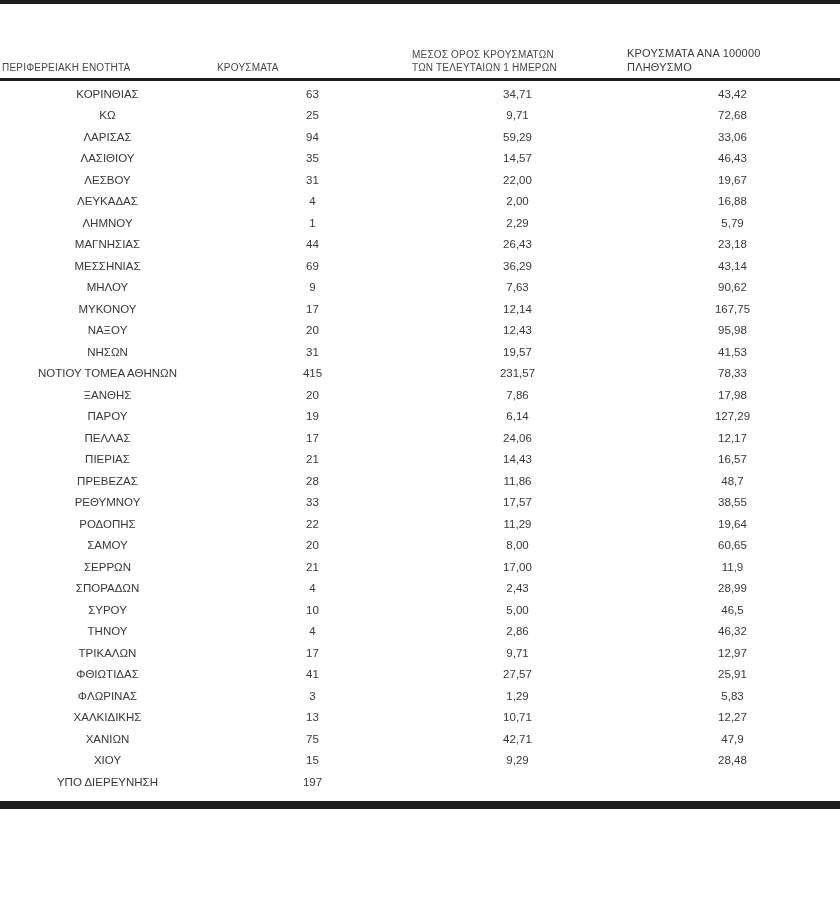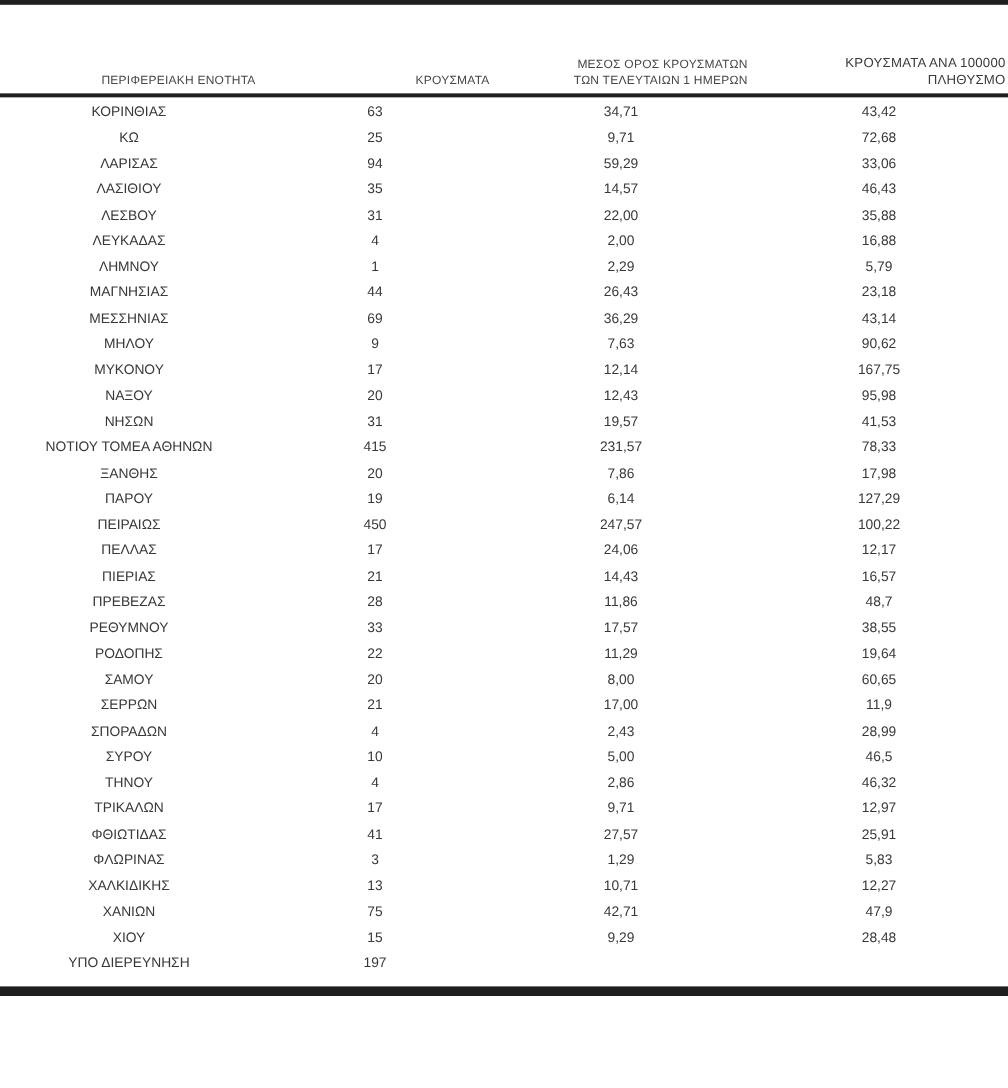"ΜΕΣΟΣ ΟΡΟΣ ΚΡΟΥΣΜΑΤΩΝ" thead th { text-align: right -> left }
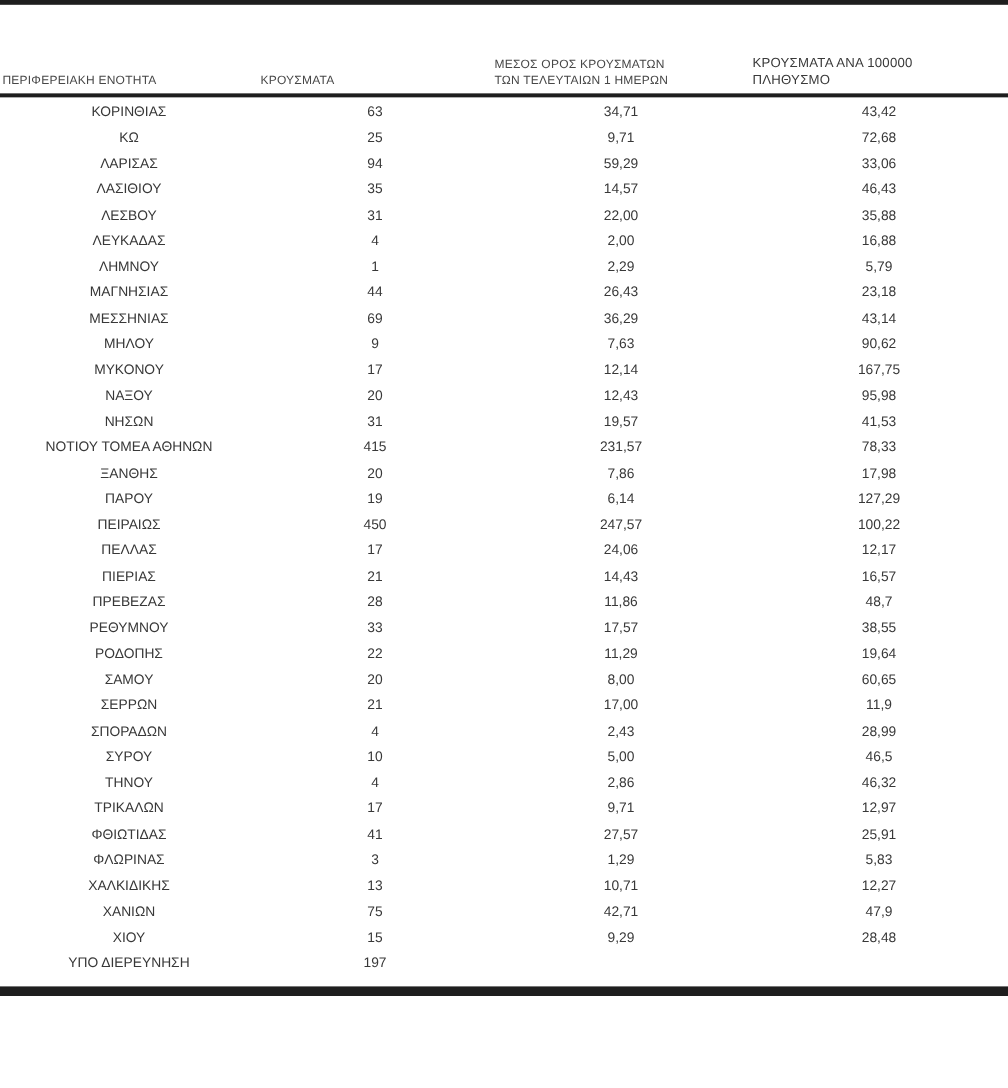"35,88" td { text: 35,88 -> 19,67 }
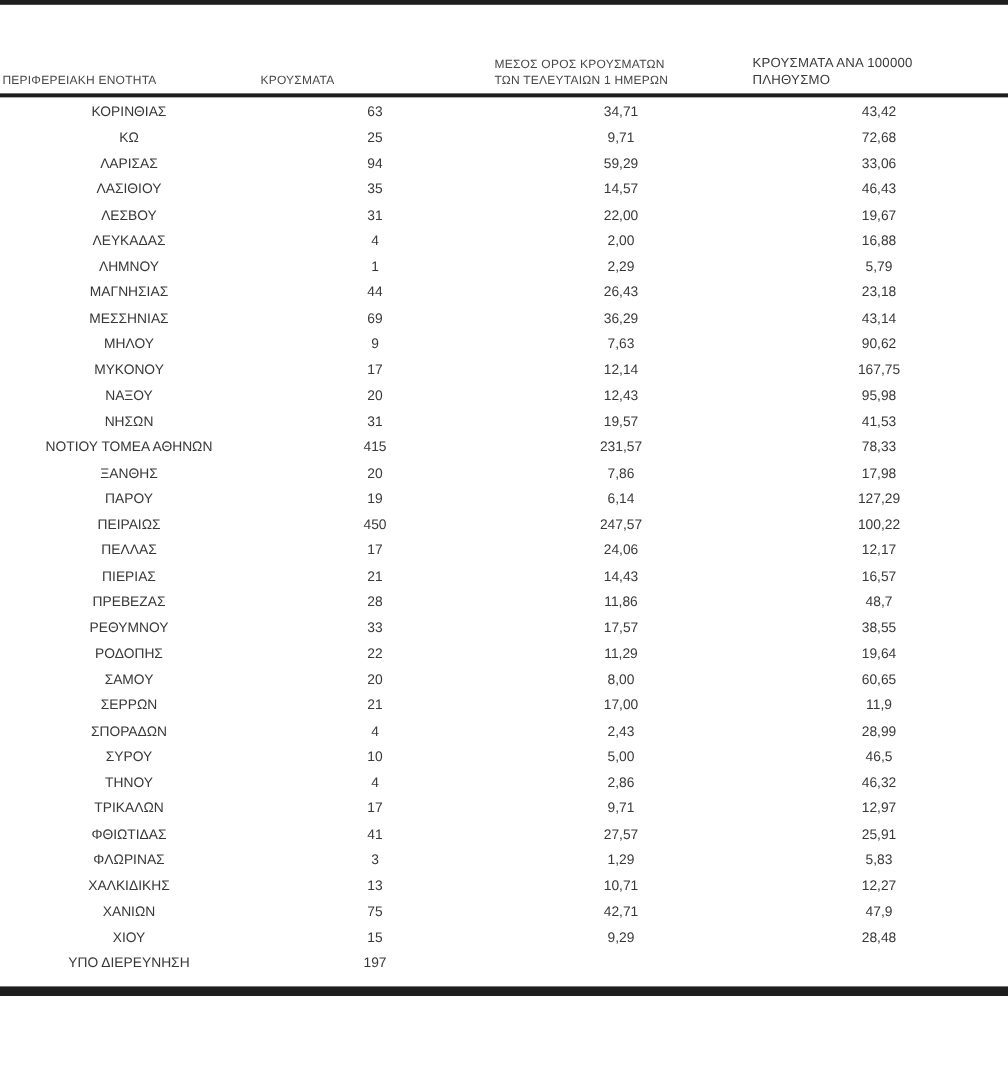"ΠΕΙΡΑΙΩΣ" tr { html: <tr> <td>ΠΕΙΡΑΙΩΣ</td> <td>450</td> <td>247,57</td> <td>100,22</td> </tr> -> none }
